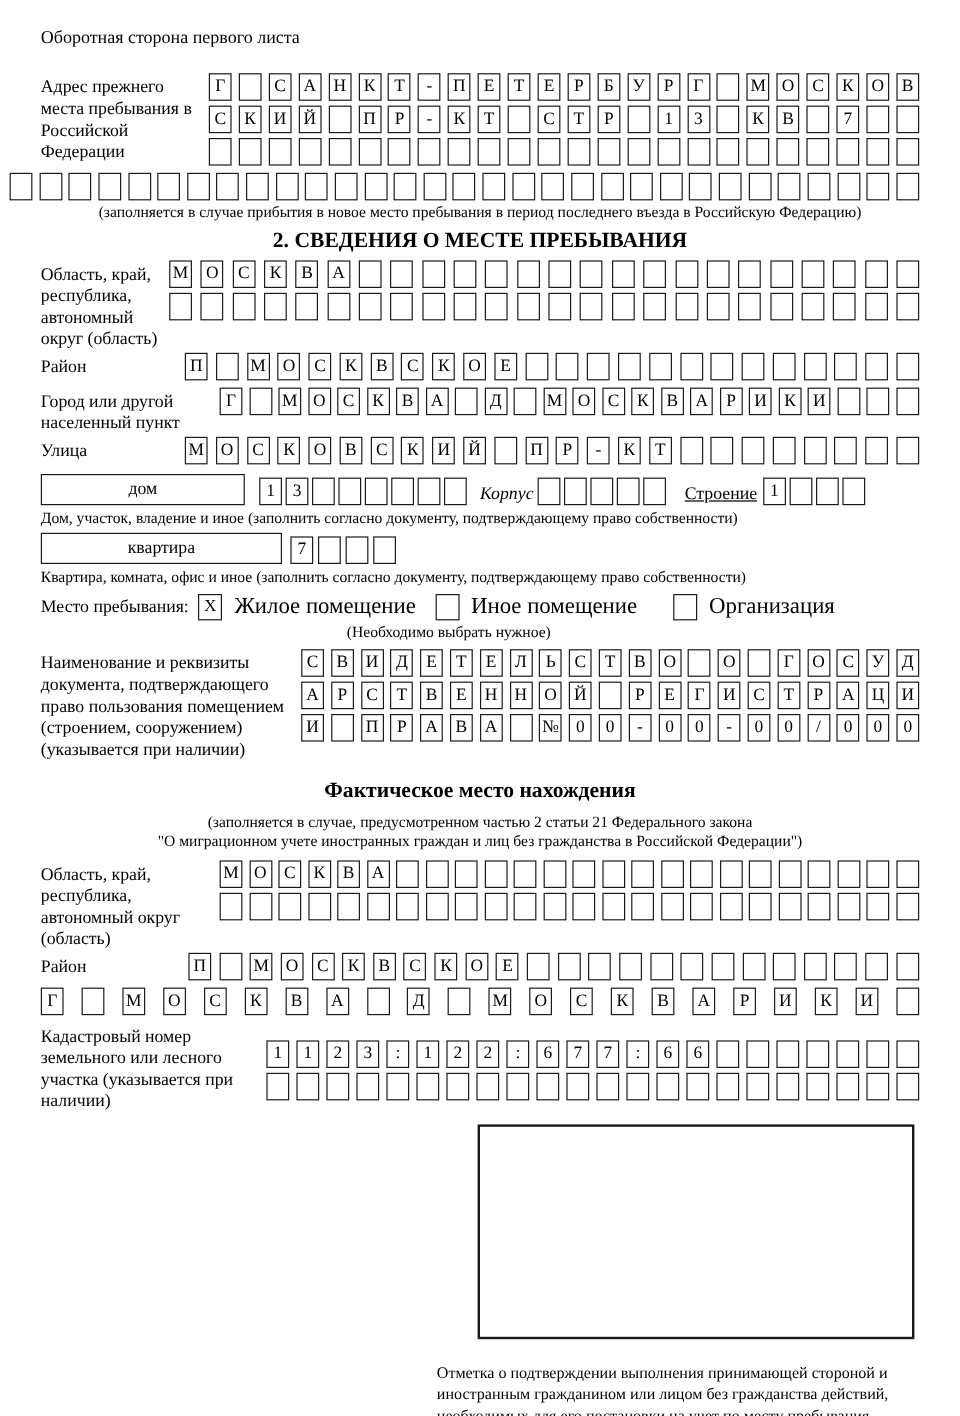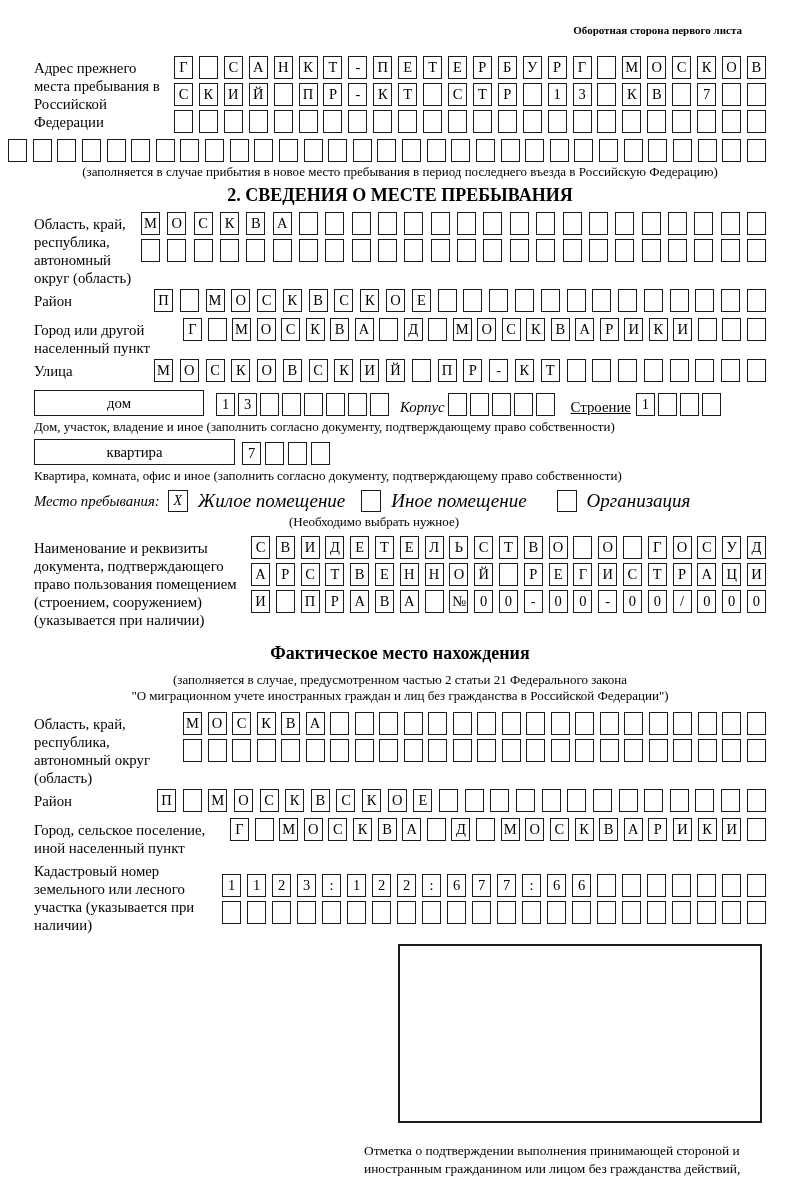"Оборотная сторона первого листа" .header-note { font-size: 11px -> 15px; font-weight: bold -> none; text-align: right -> left }
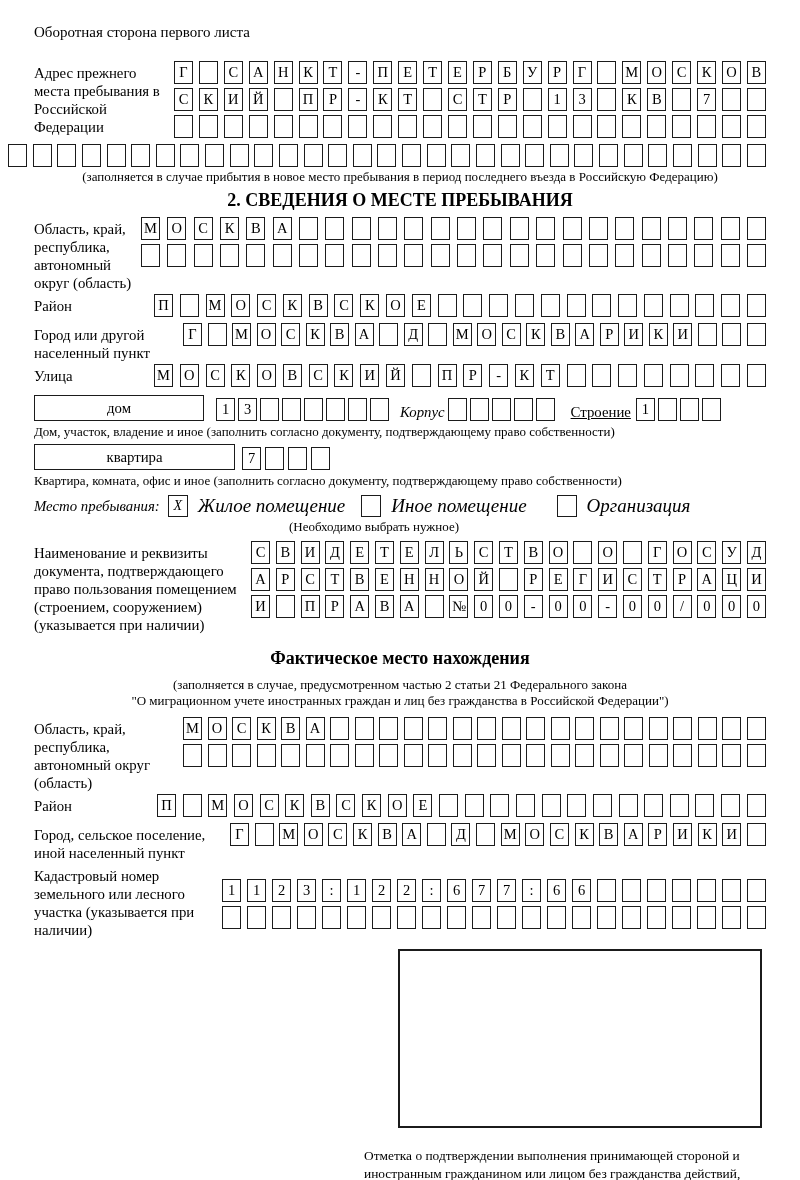"Место пребывания:" .mesto-row { font-style: italic -> none }
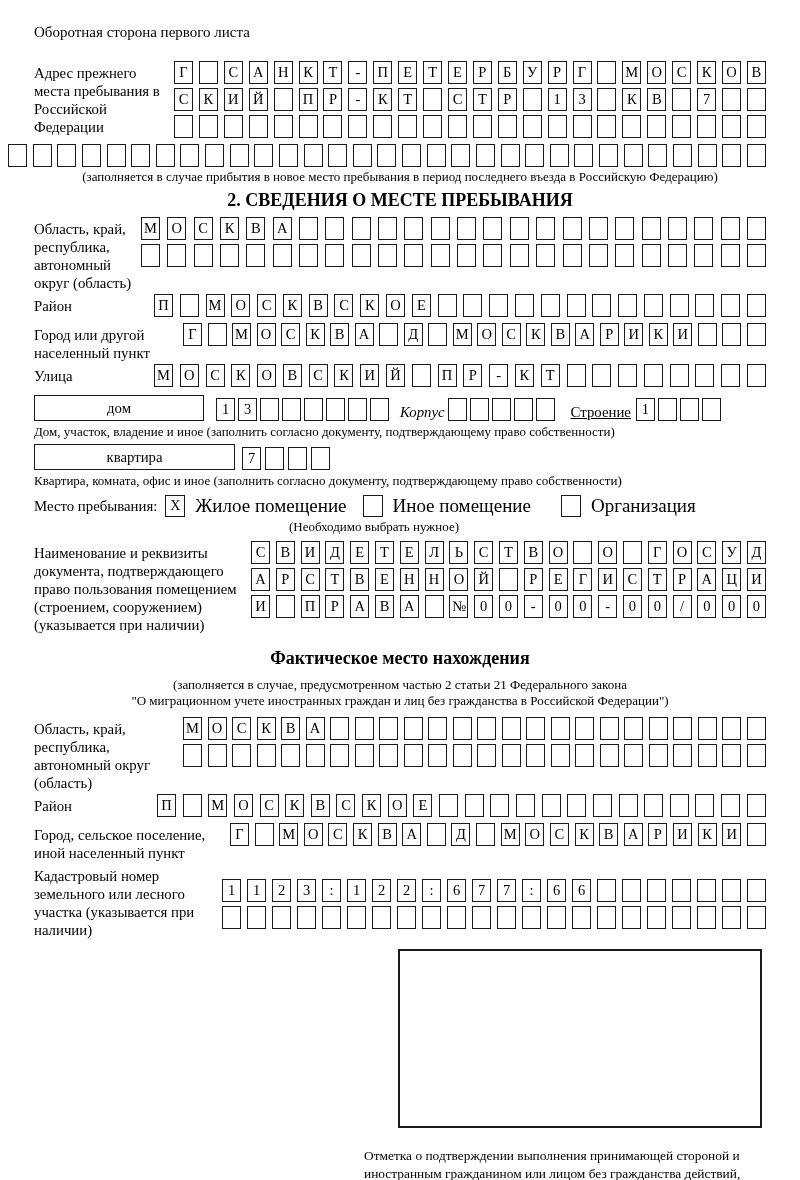"Город, сельское поселение, иной" div.flabel { html: <div>Город, сельское поселение, иной населенный пункт</div> -> none }
